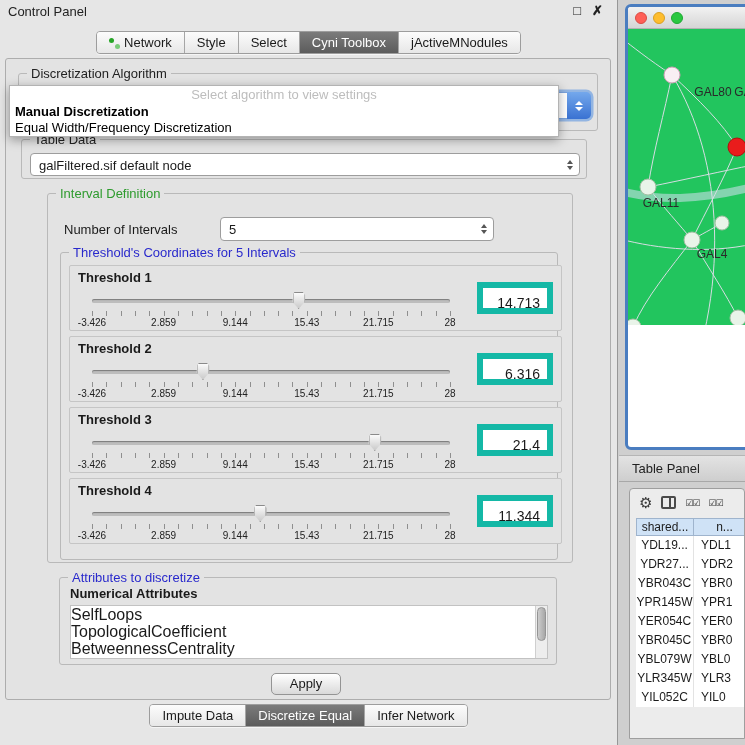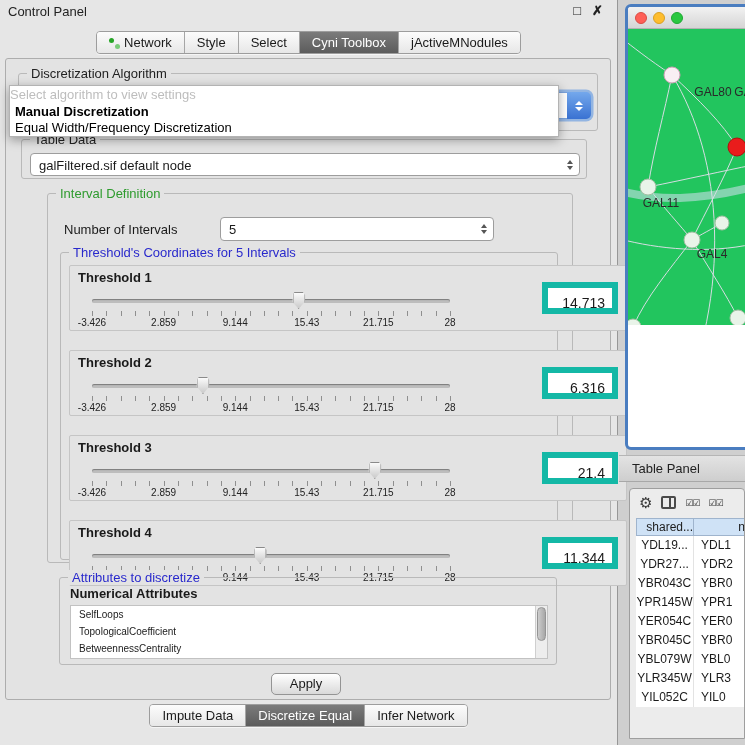"Select algorithm to view settings" .dd-ph { text-align: left -> center }
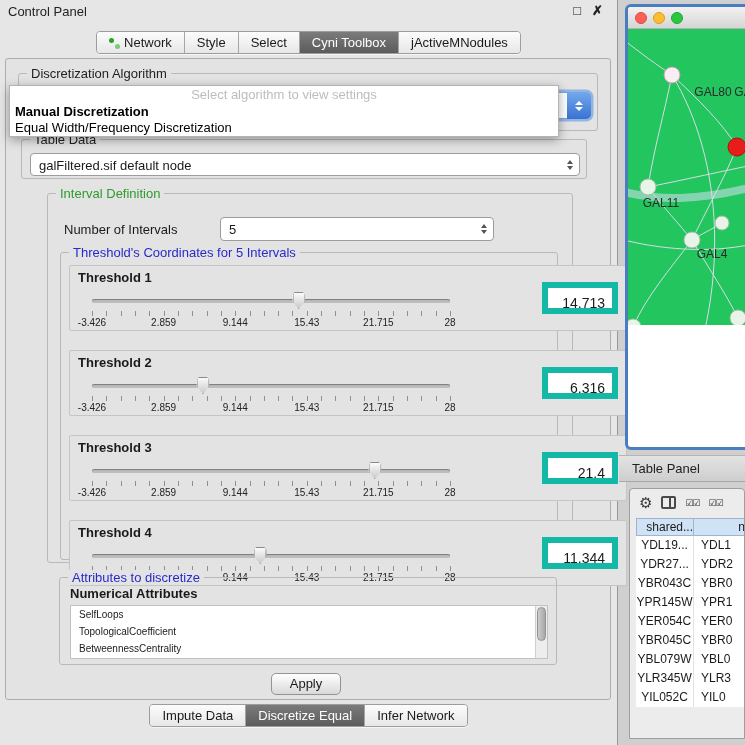"Threshold 1" .th-box { margin: 0 0 19px 8px -> 0 0 5px 8px; width: 558px -> 493px }
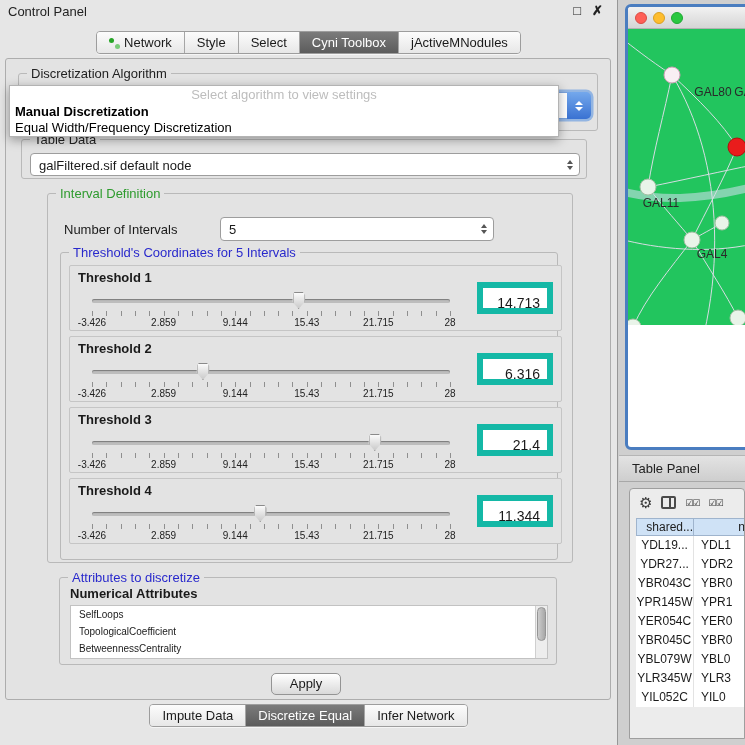"shared..." .tw-hcell { text-align: right -> center }
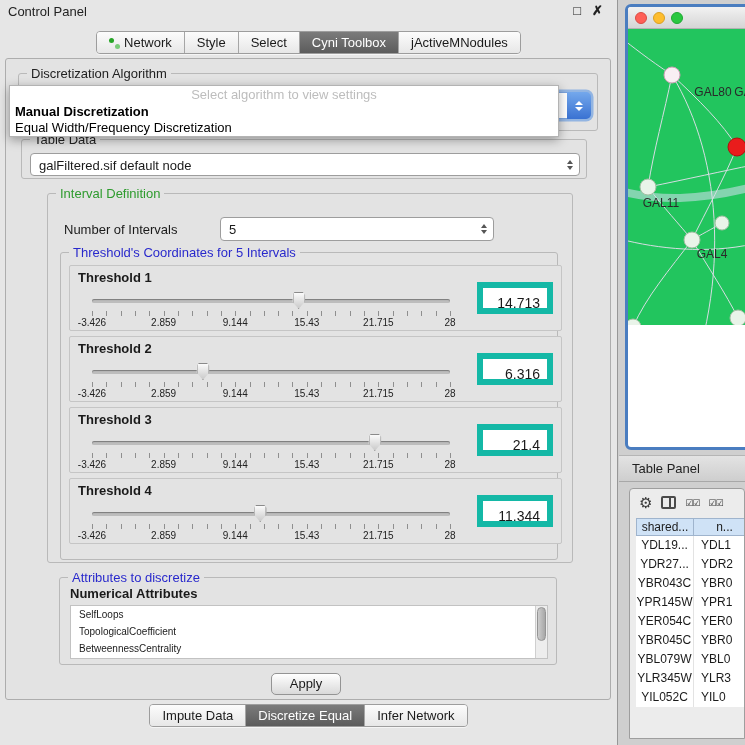"SelfLoops" .attr-item { font-size: 10px -> 16px; padding-left: 8px -> none }
